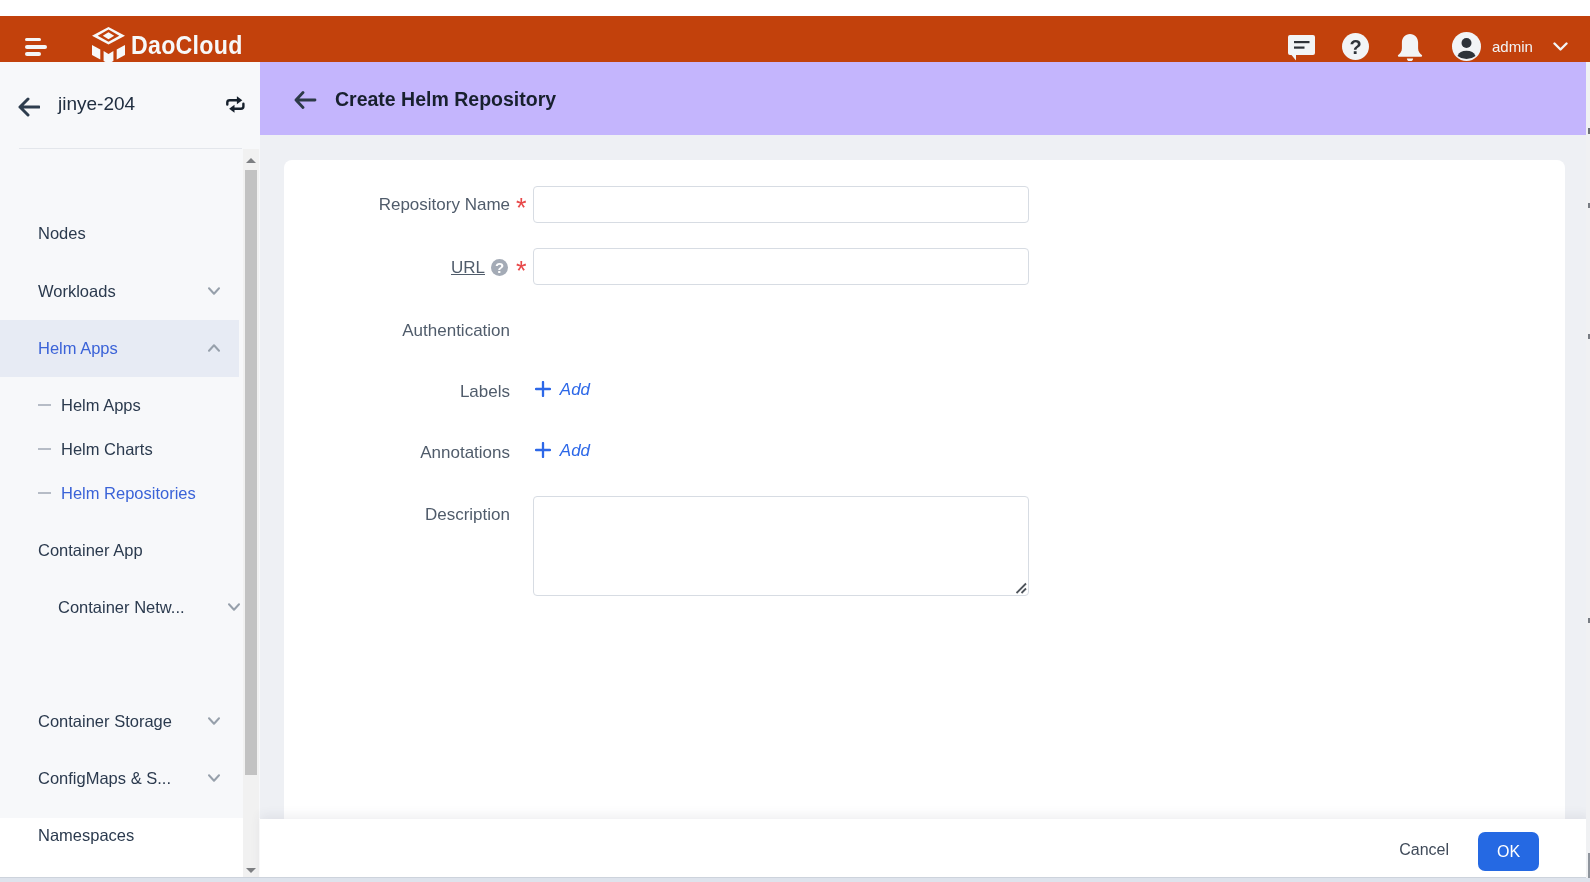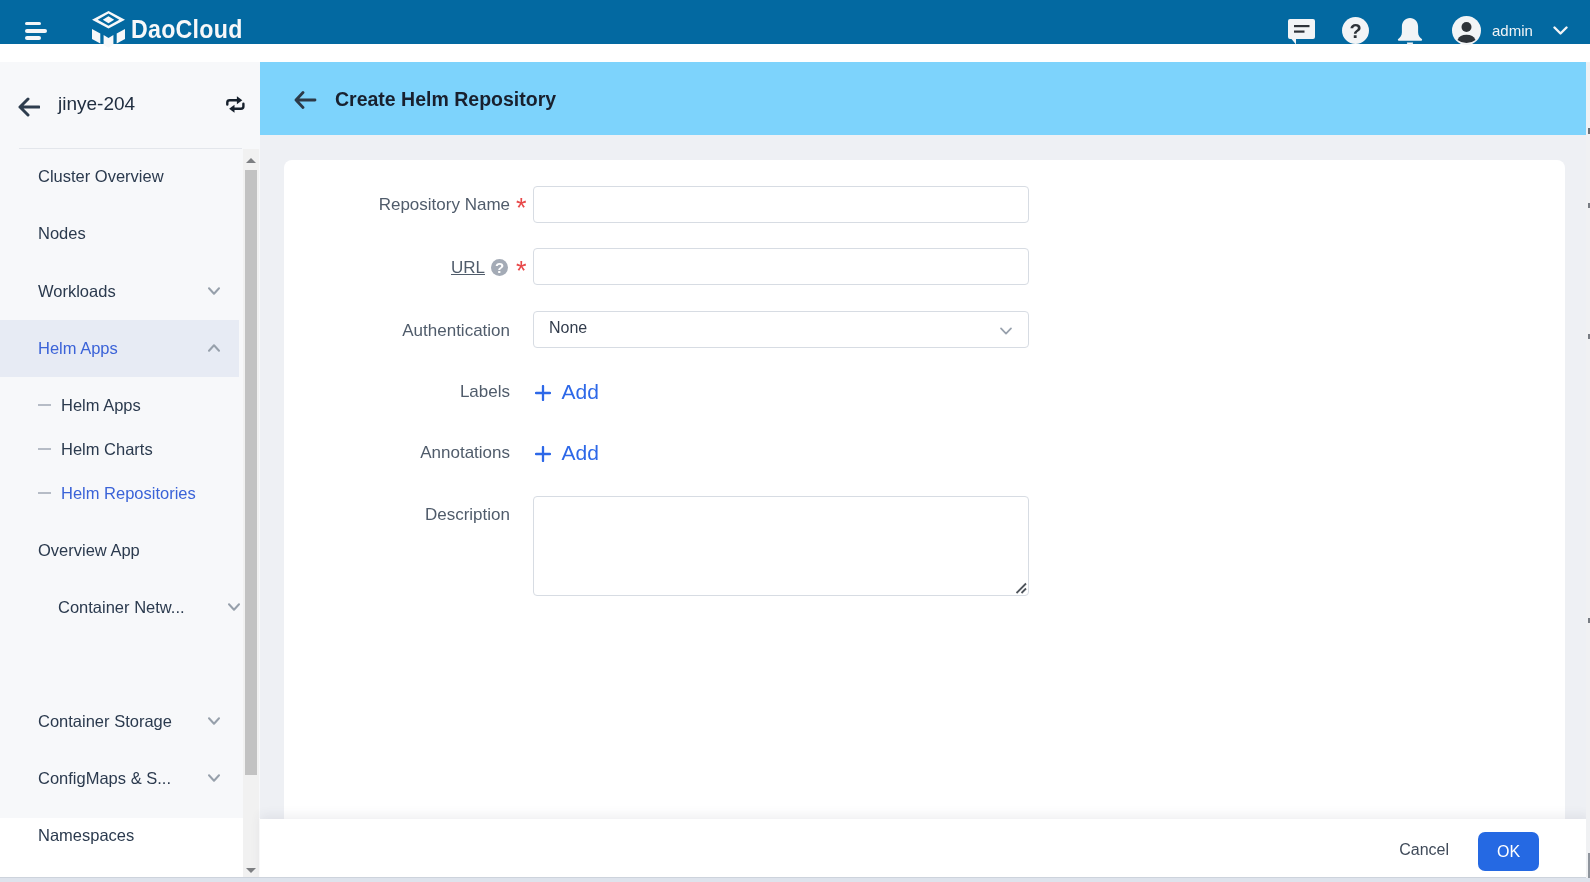"DaoCloud" #topbar { background: #0369a1 -> #c2410c; height: 44px -> 54px; top: 0 -> 16px }
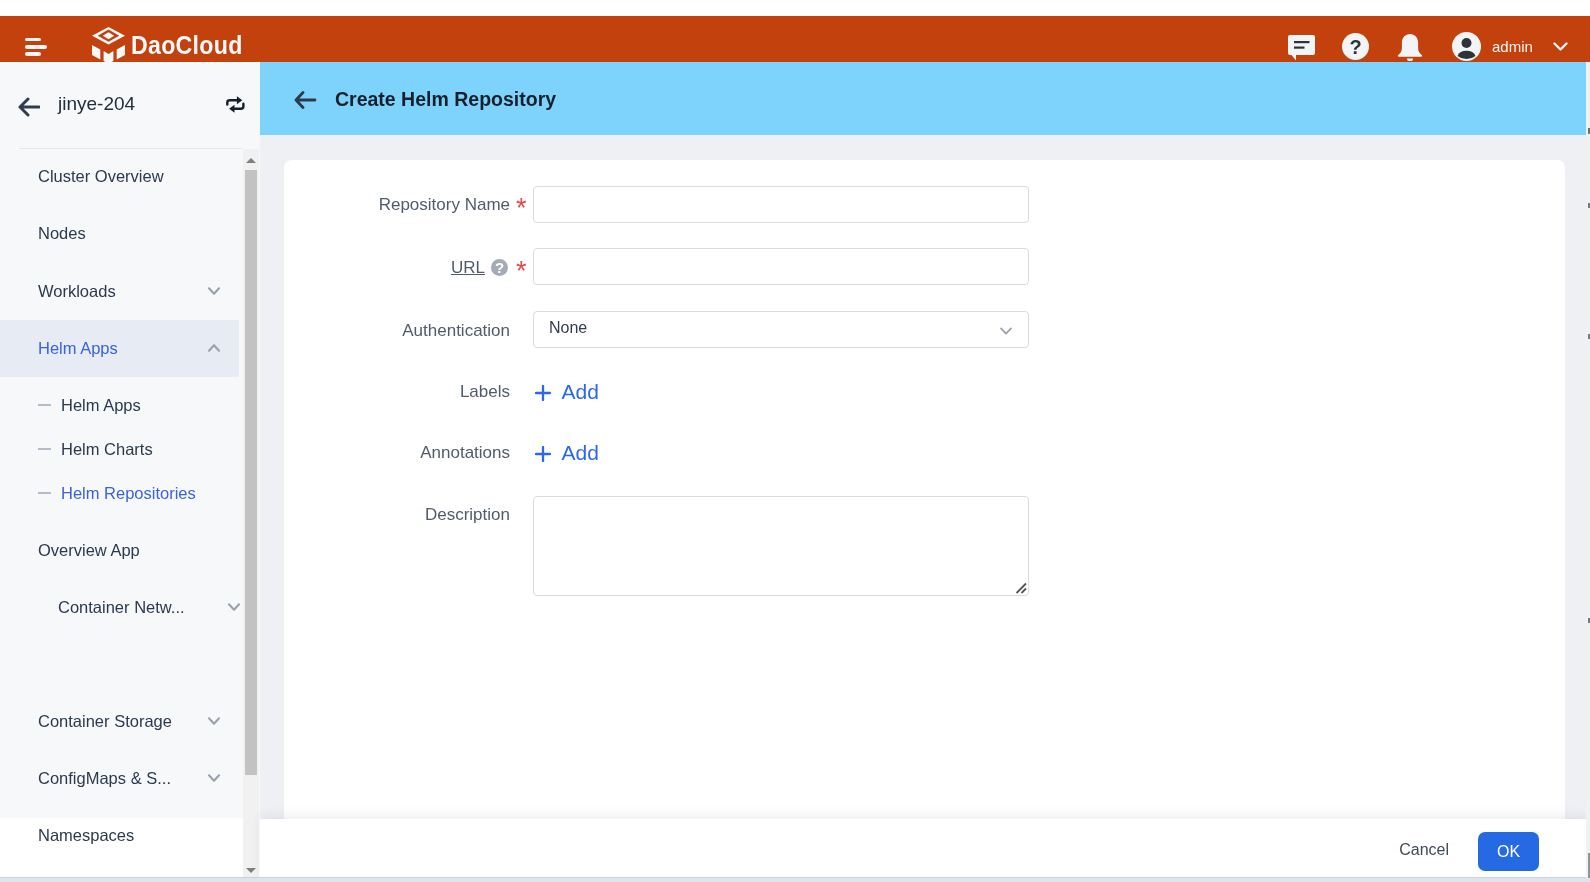"Create Helm Repository" #main { background: #7dd3fc -> #c4b5fd }
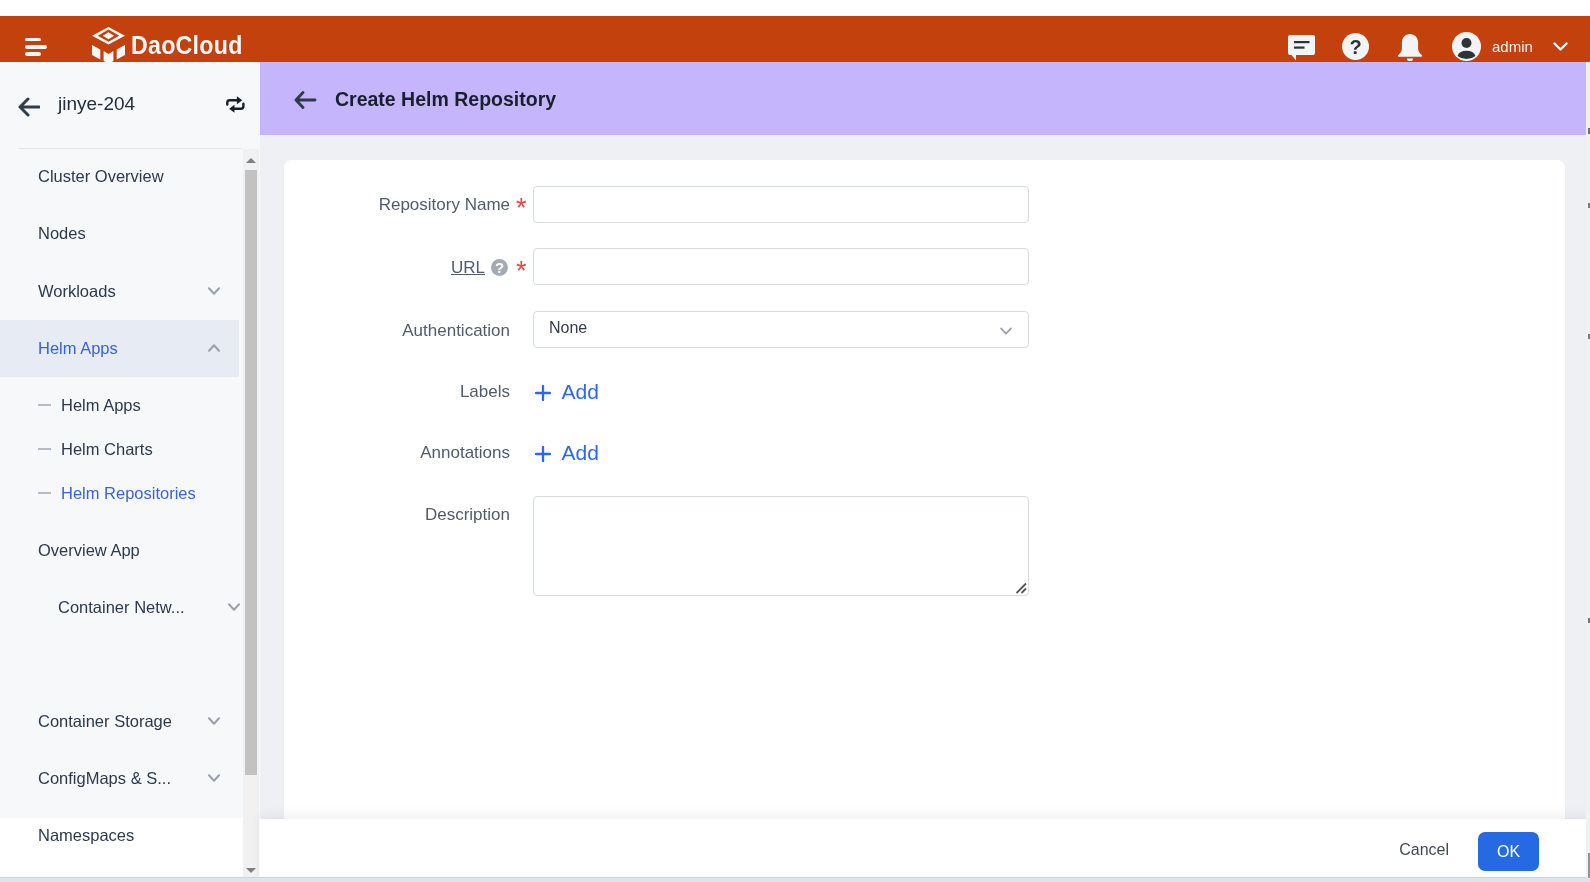"Cluster Overview" div.mitem { html: <div> <span>Cluster Overview</span> </div> -> none }
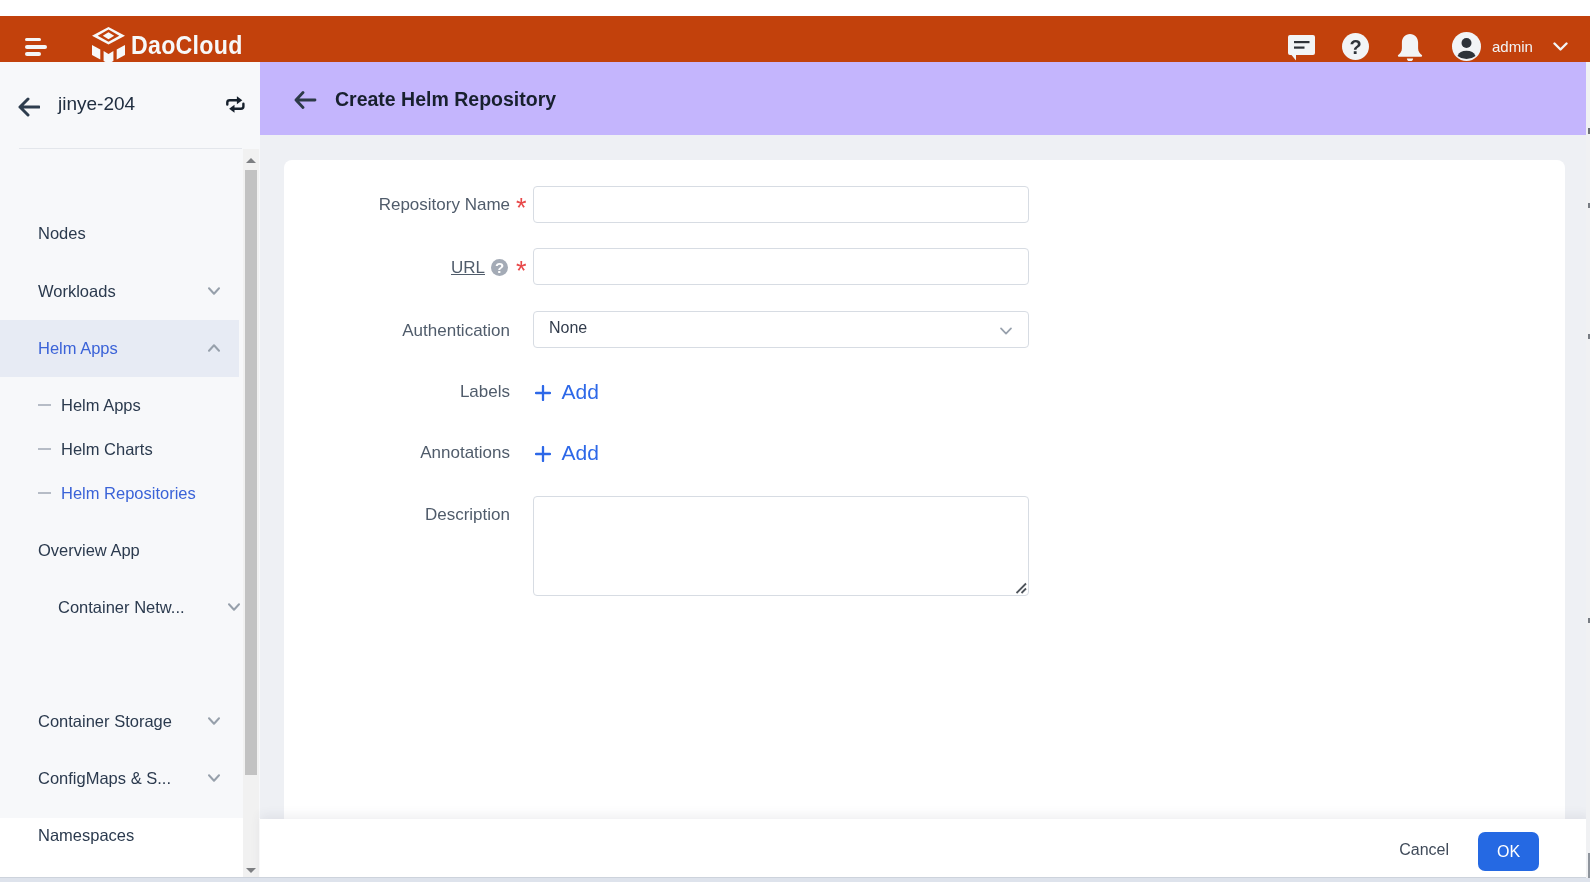"None" div.finput { html: <div> <div>None</div> <svg> <path></path> </svg> </div> -> none }
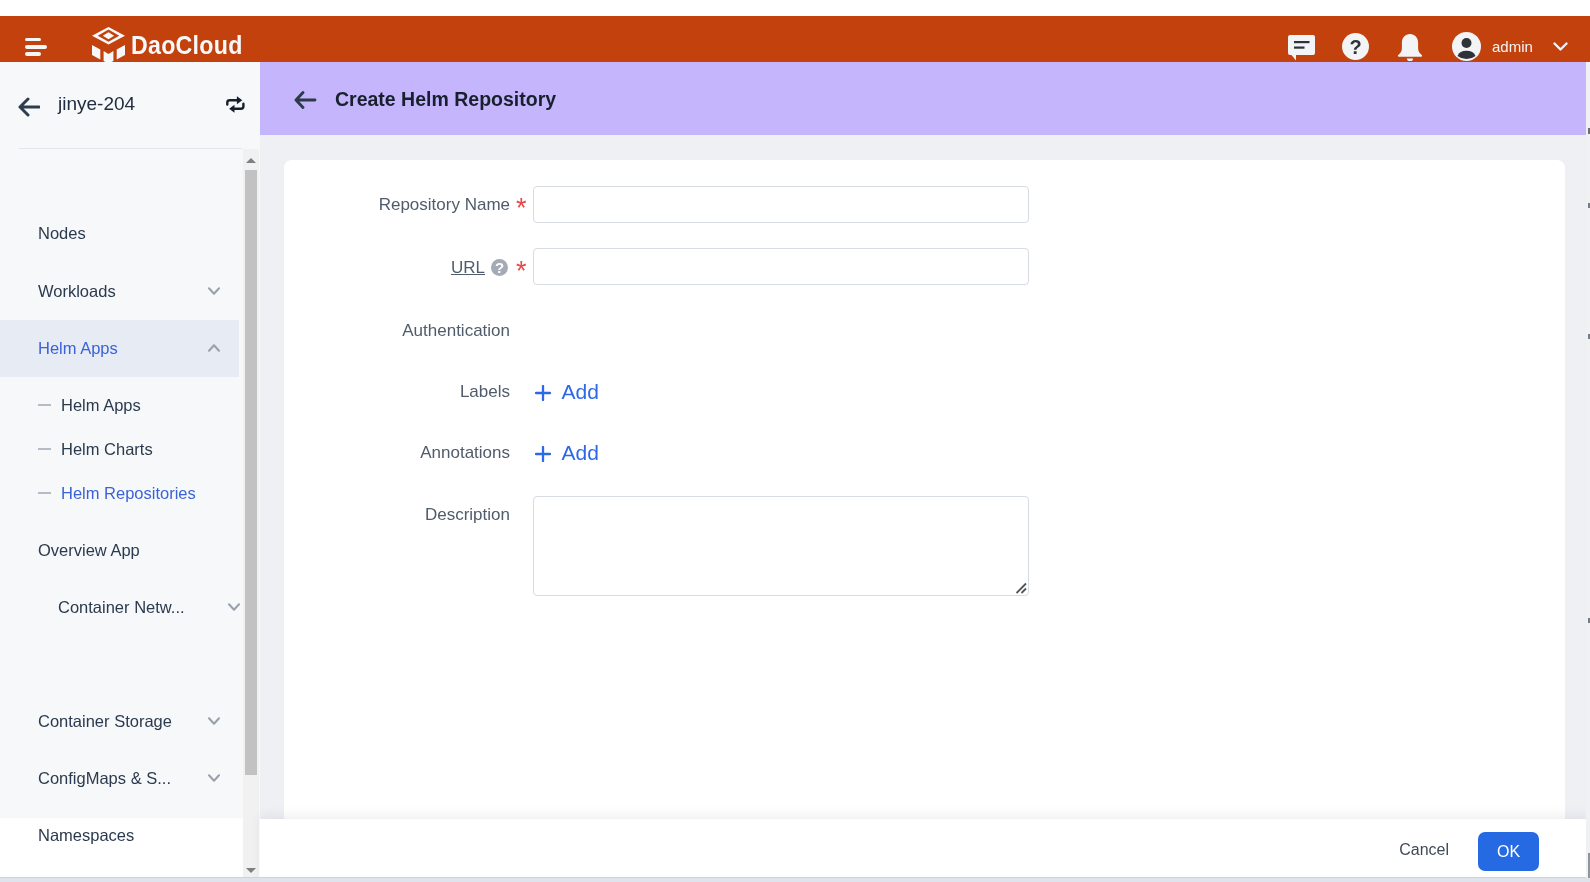"Add" .addlink { font-size: 21px -> 17px; font-style: none -> italic }
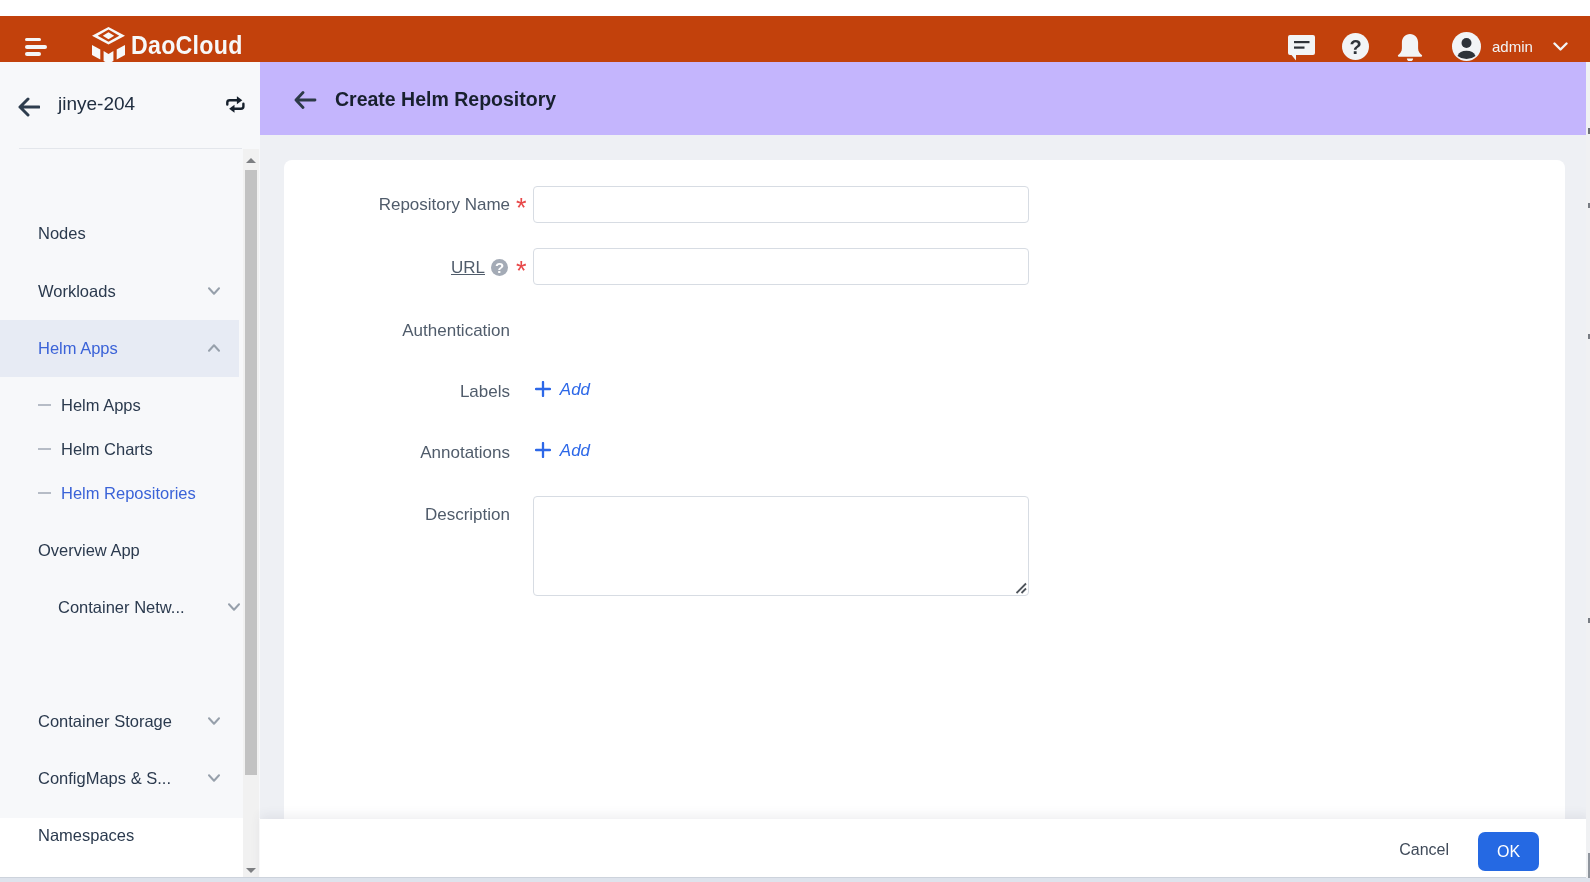"Overview App" span { text: Overview -> Container }
